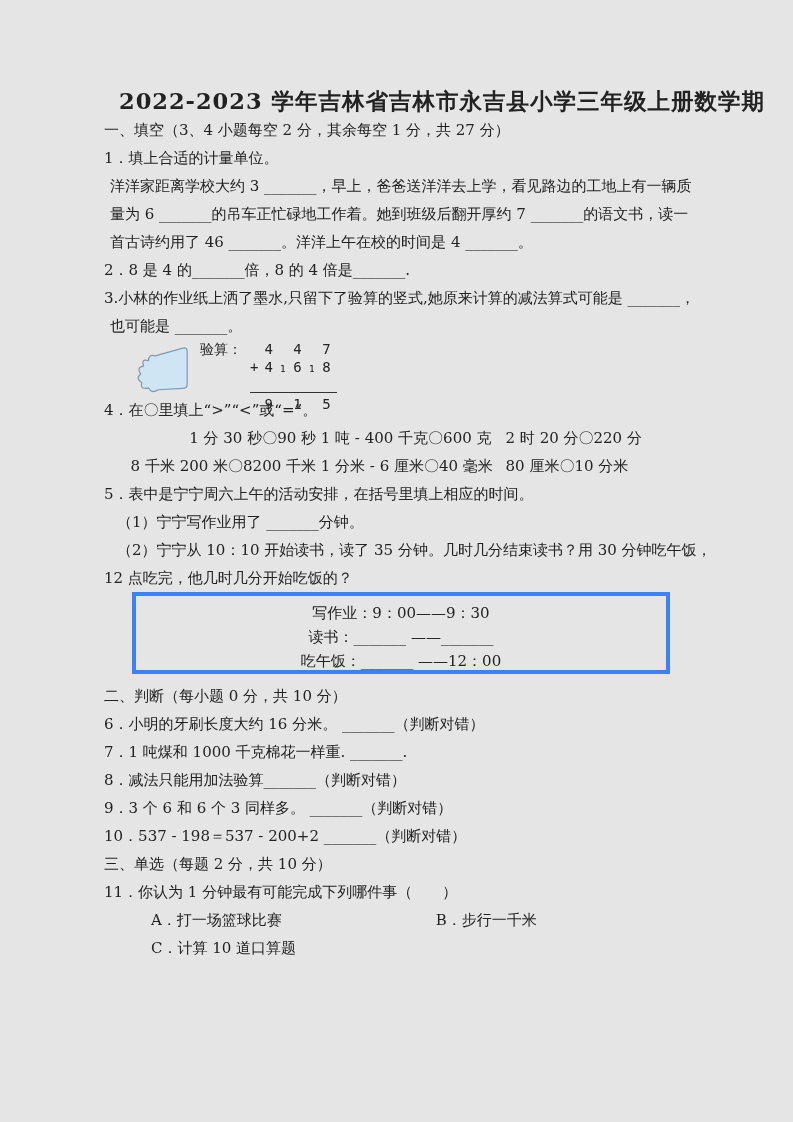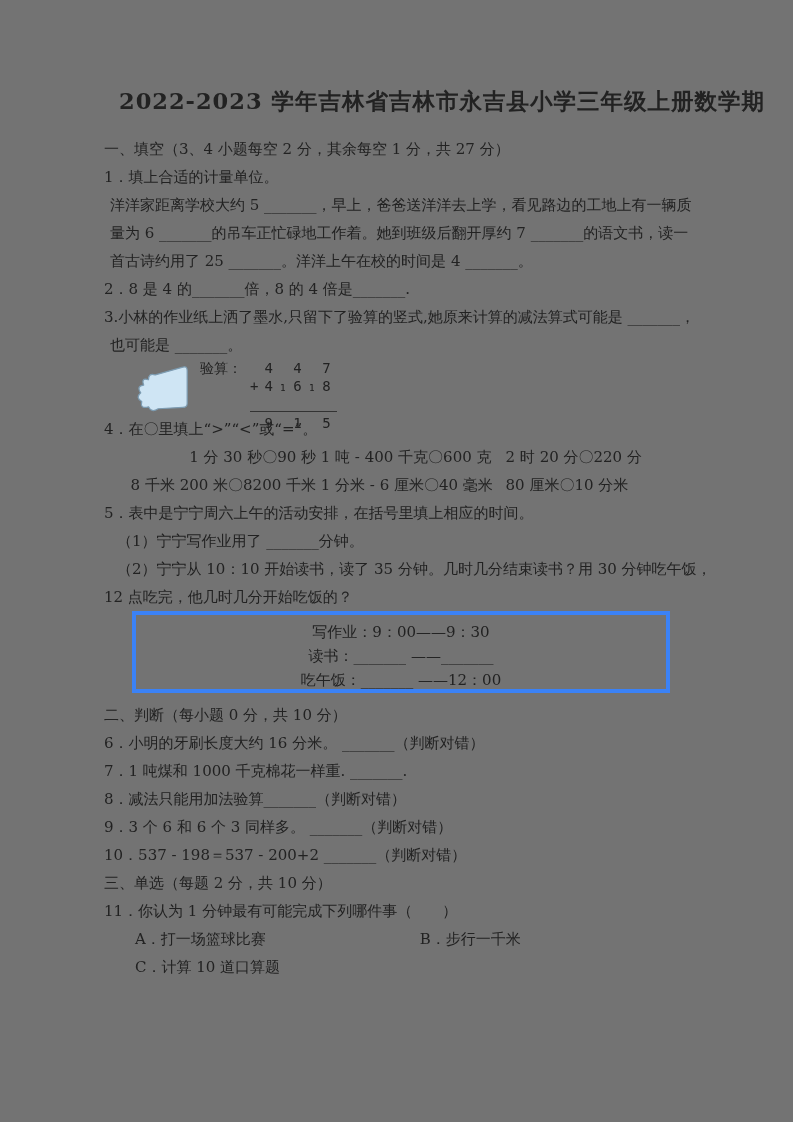"2022-2023 学年吉林省吉林市永吉县小学三年级上册数学期" .page { background: #737373 -> #e5e5e5 }
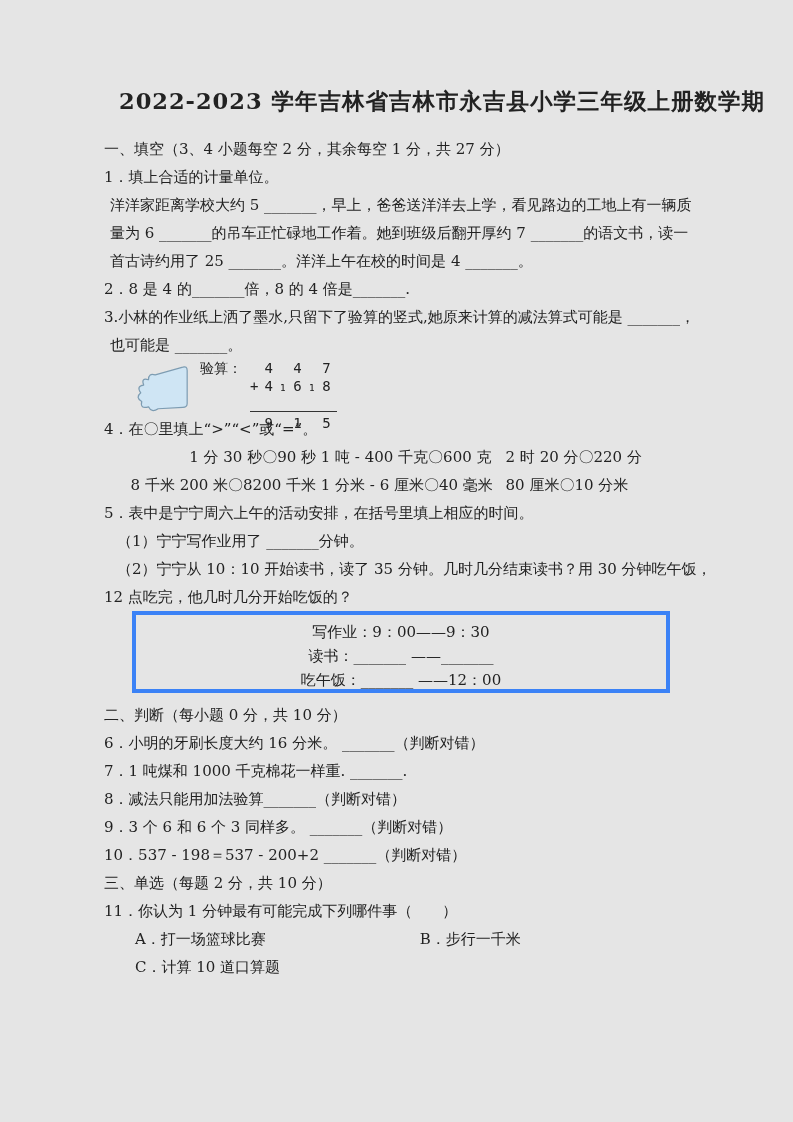"一、填空（3、4 小题每空 2 分，其余每空 1" .sect { margin-top: 19px -> 0 }
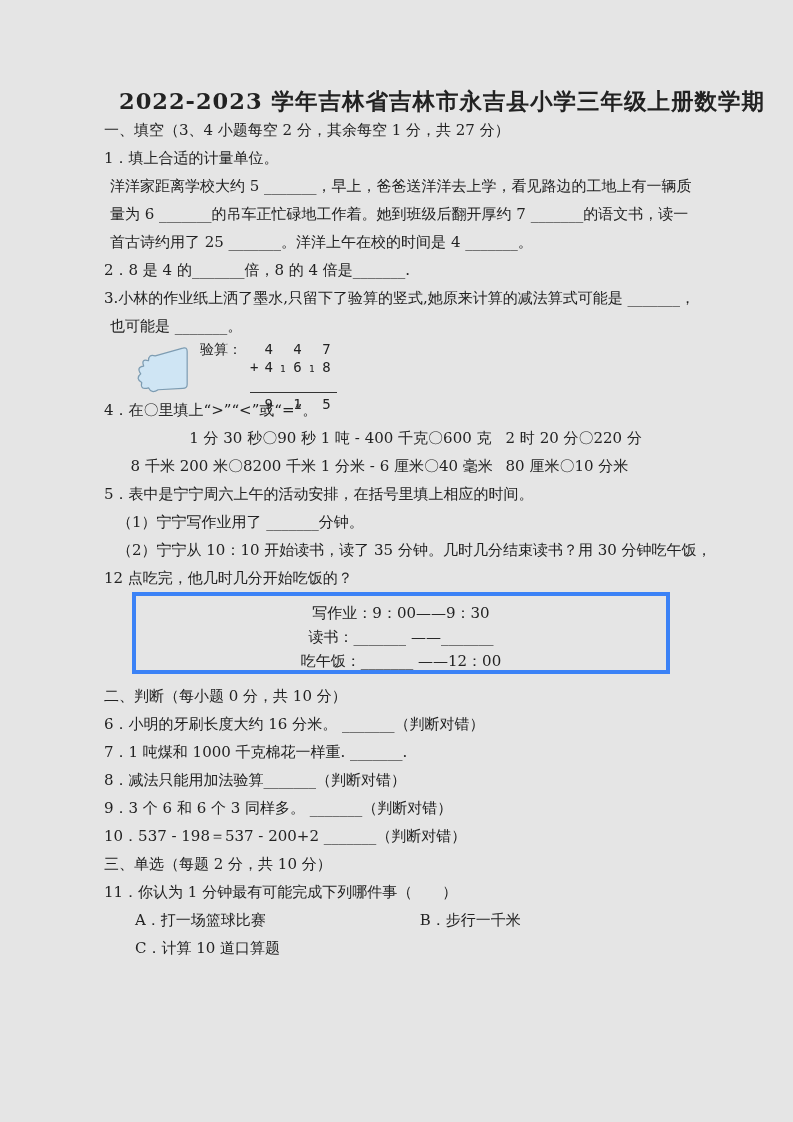"洋洋家距离学校大约 5" div.line { text: 5 -> 3 }
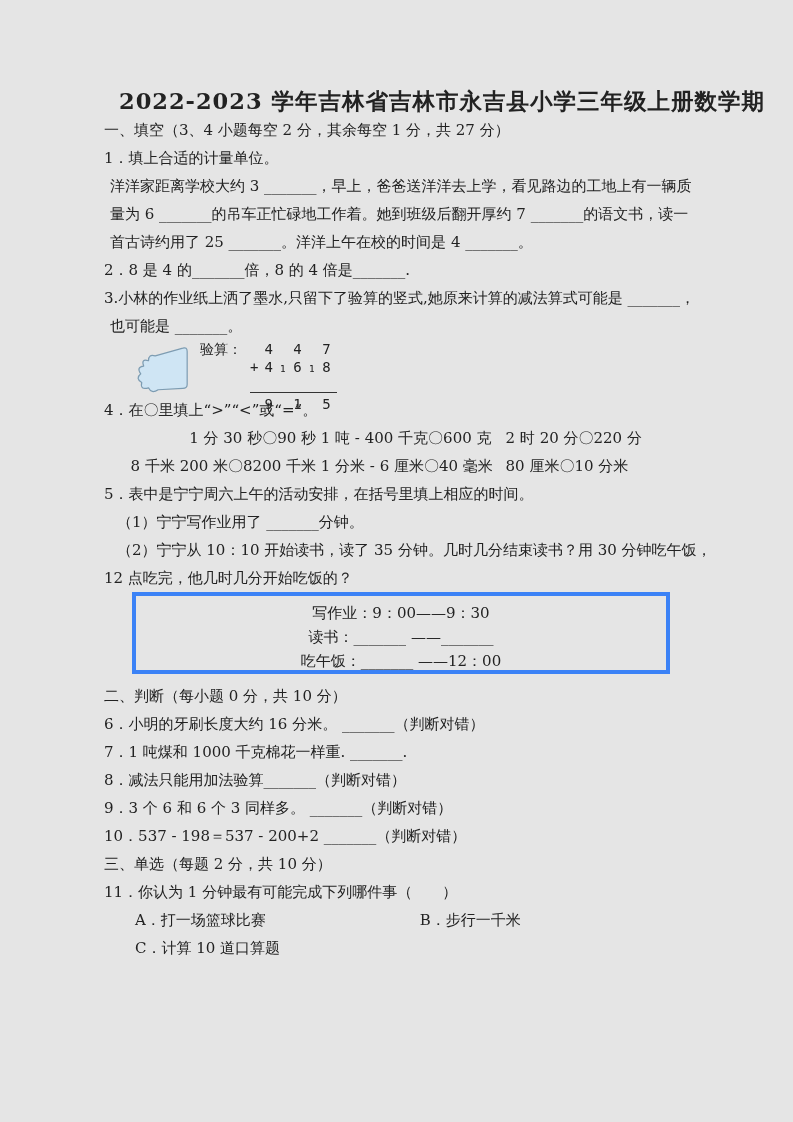"首古诗约用了 25 _______。洋洋上午在校的时间是 4 _______。" div.line { text: 25 -> 46 }
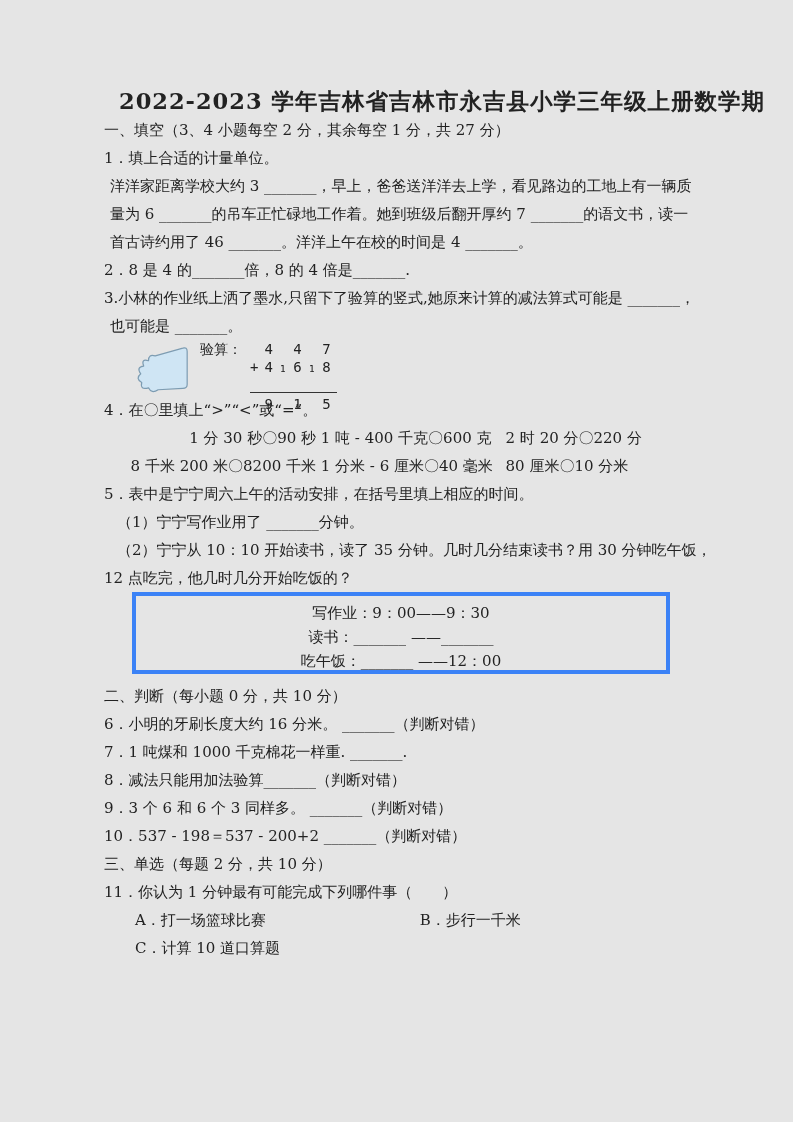"A．打一场篮球比赛 B．步行一千米" .ind31 { margin-left: 31px -> 47px }
